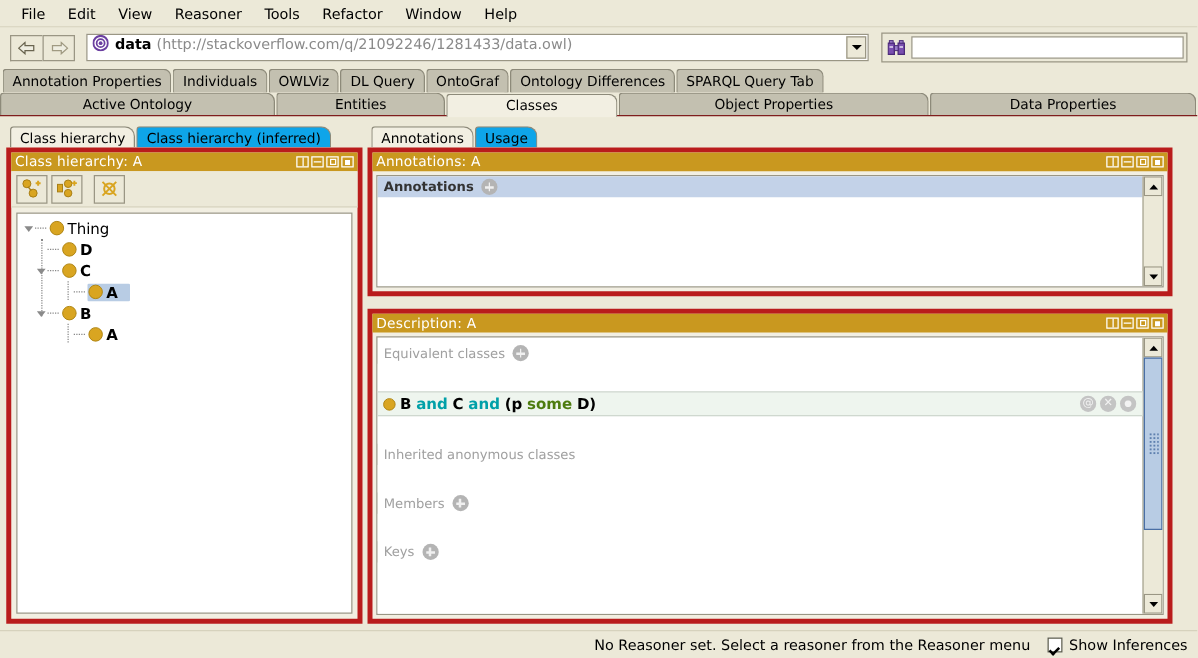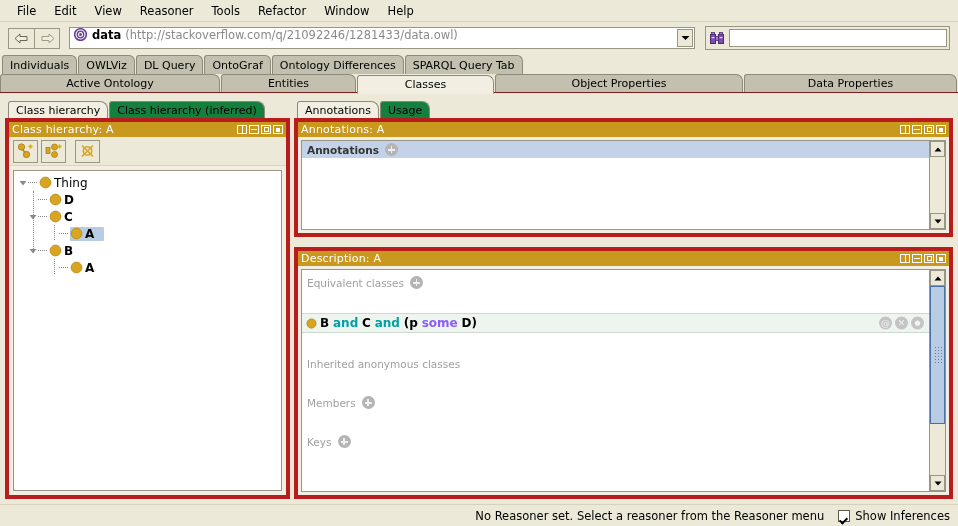"Annotation Properties" div.tab1 { html: none -> <div>Annotation Properties</div> }
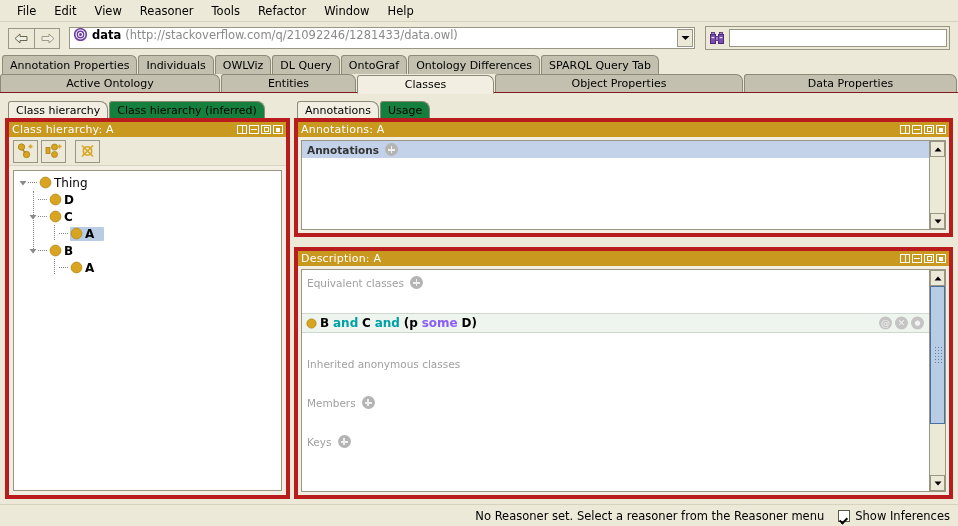"Class hierarchy" #main { padding: 6px 5px 5px 5px -> 6px 20px 5px 5px }
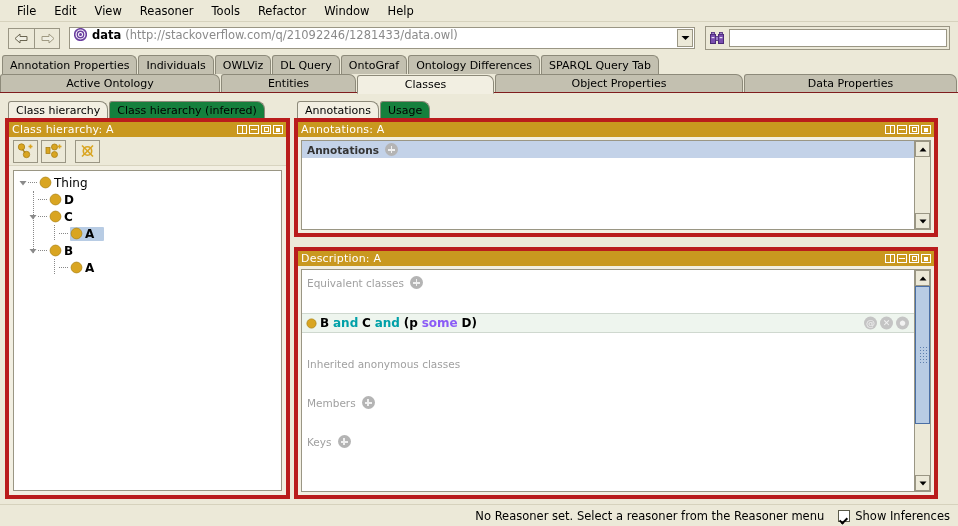"Class hierarchy (inferred)" .subtab { background: #15803d -> #0ea5e9 }
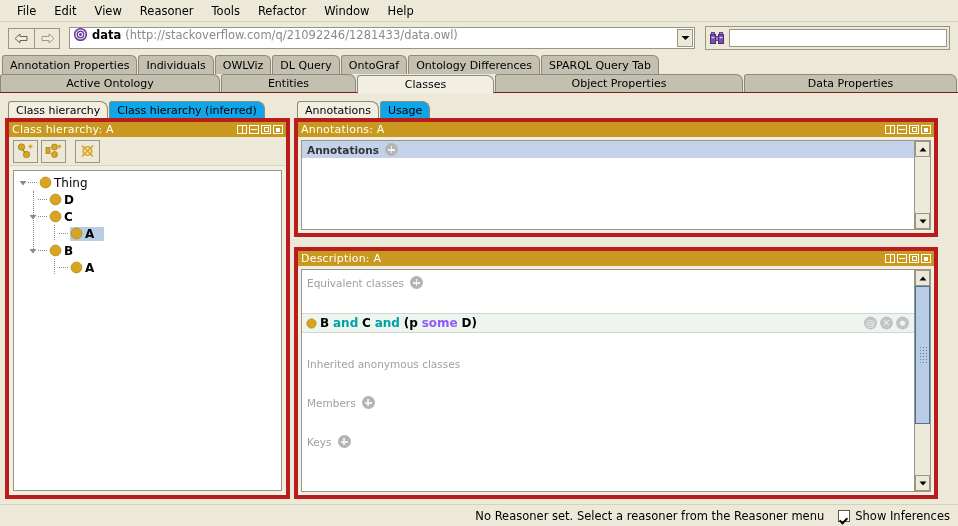"some" .kw-some { color: #8b5cf6 -> #4d7c0f }
